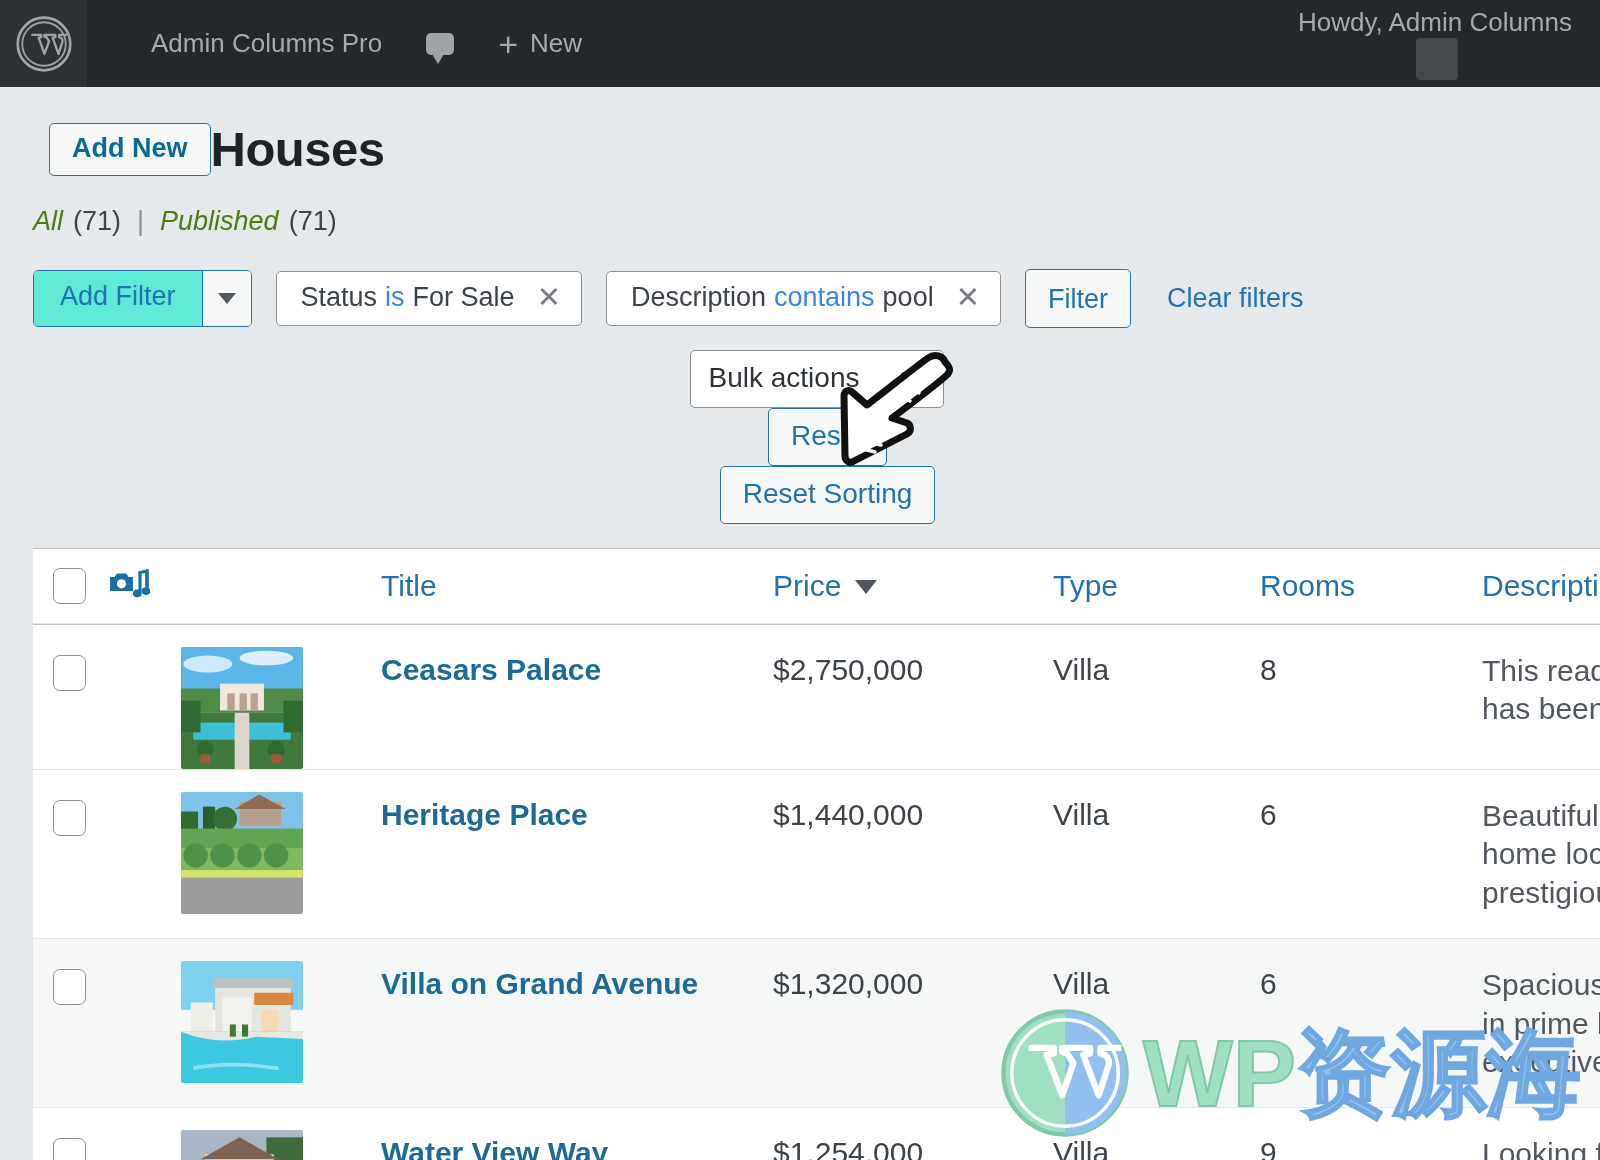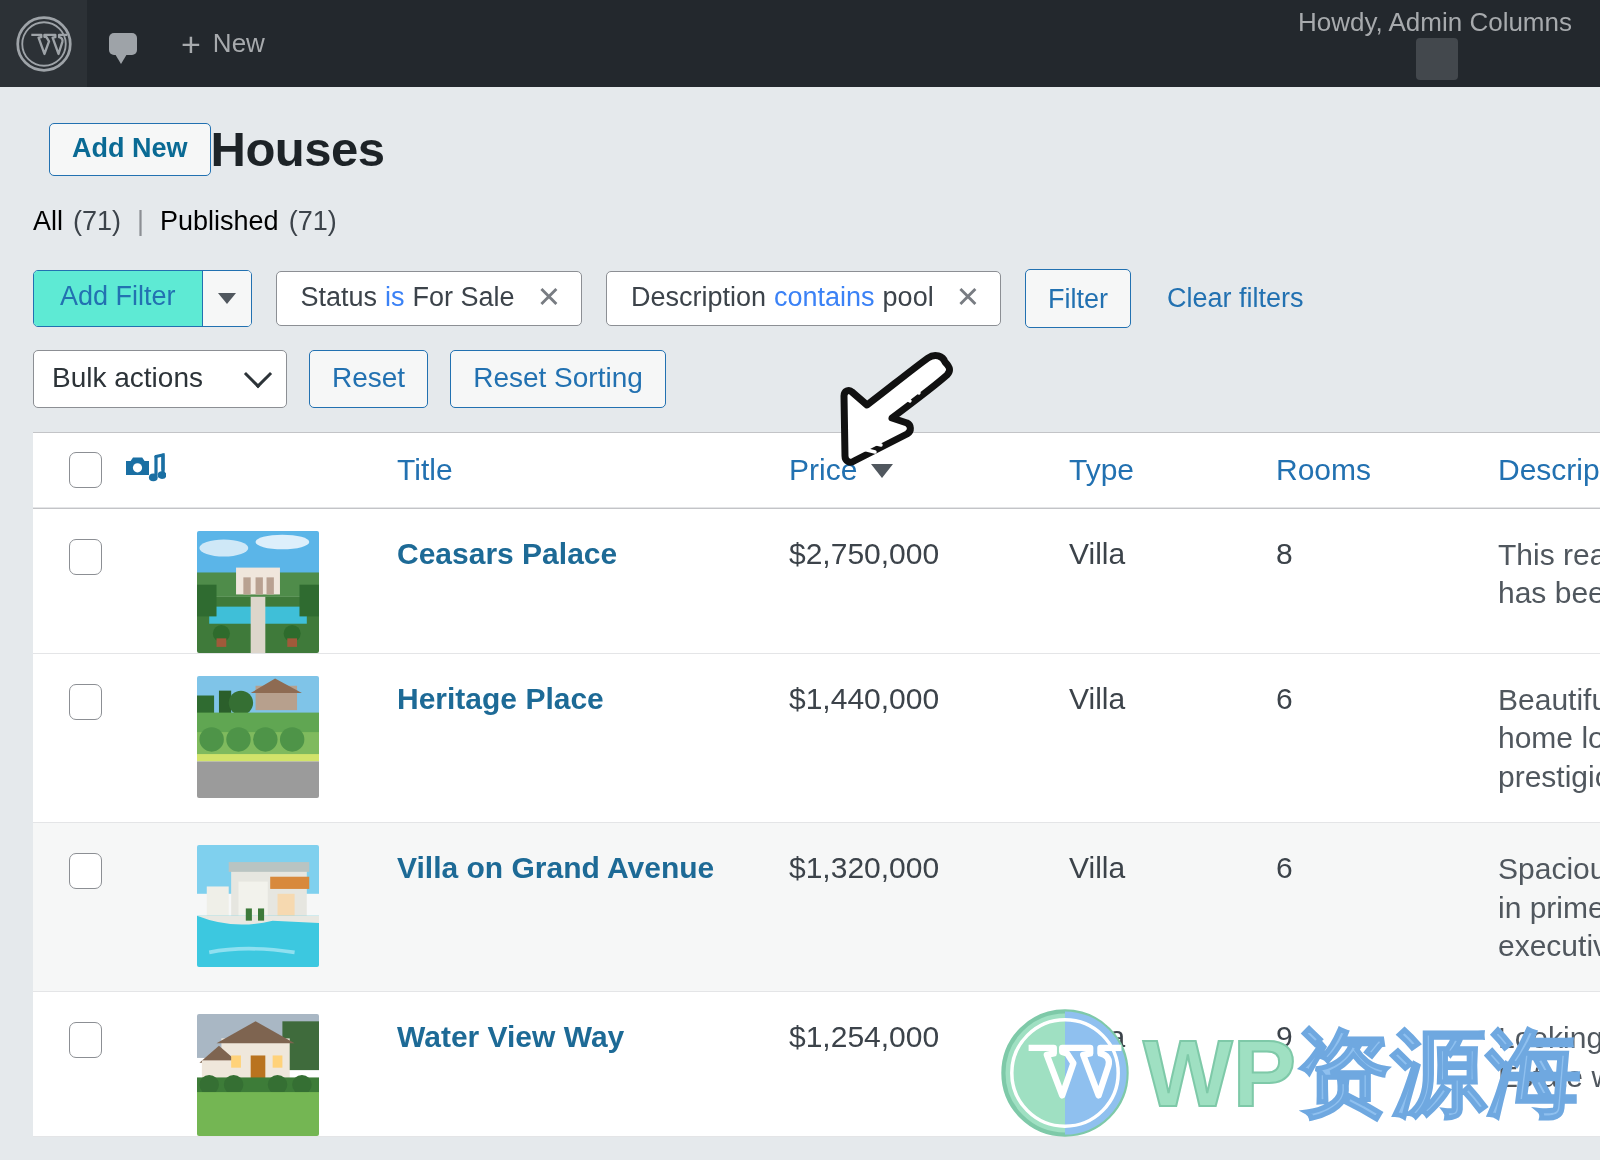"Admin Columns Pro" div.ab-item { html: none -> <div>Admin Columns Pro</div> }
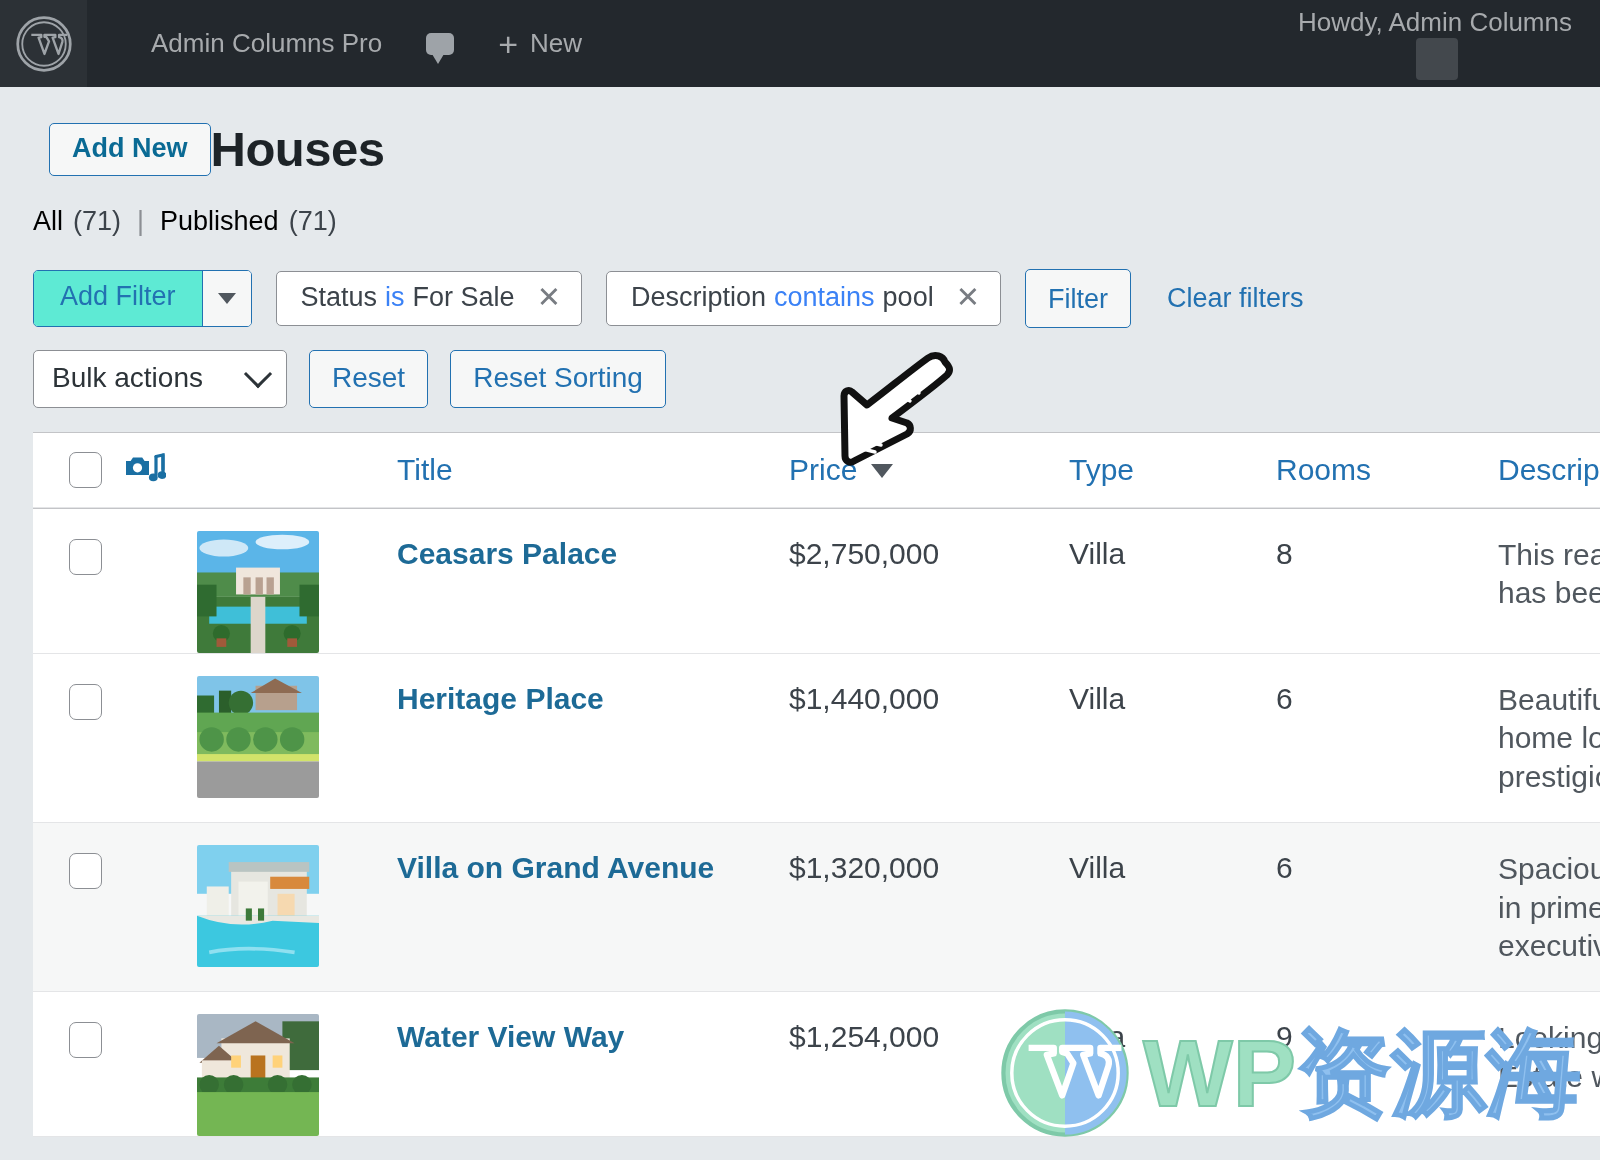"All" #subsubsub a { color: #000000 -> #4d7c0f; font-style: none -> italic }
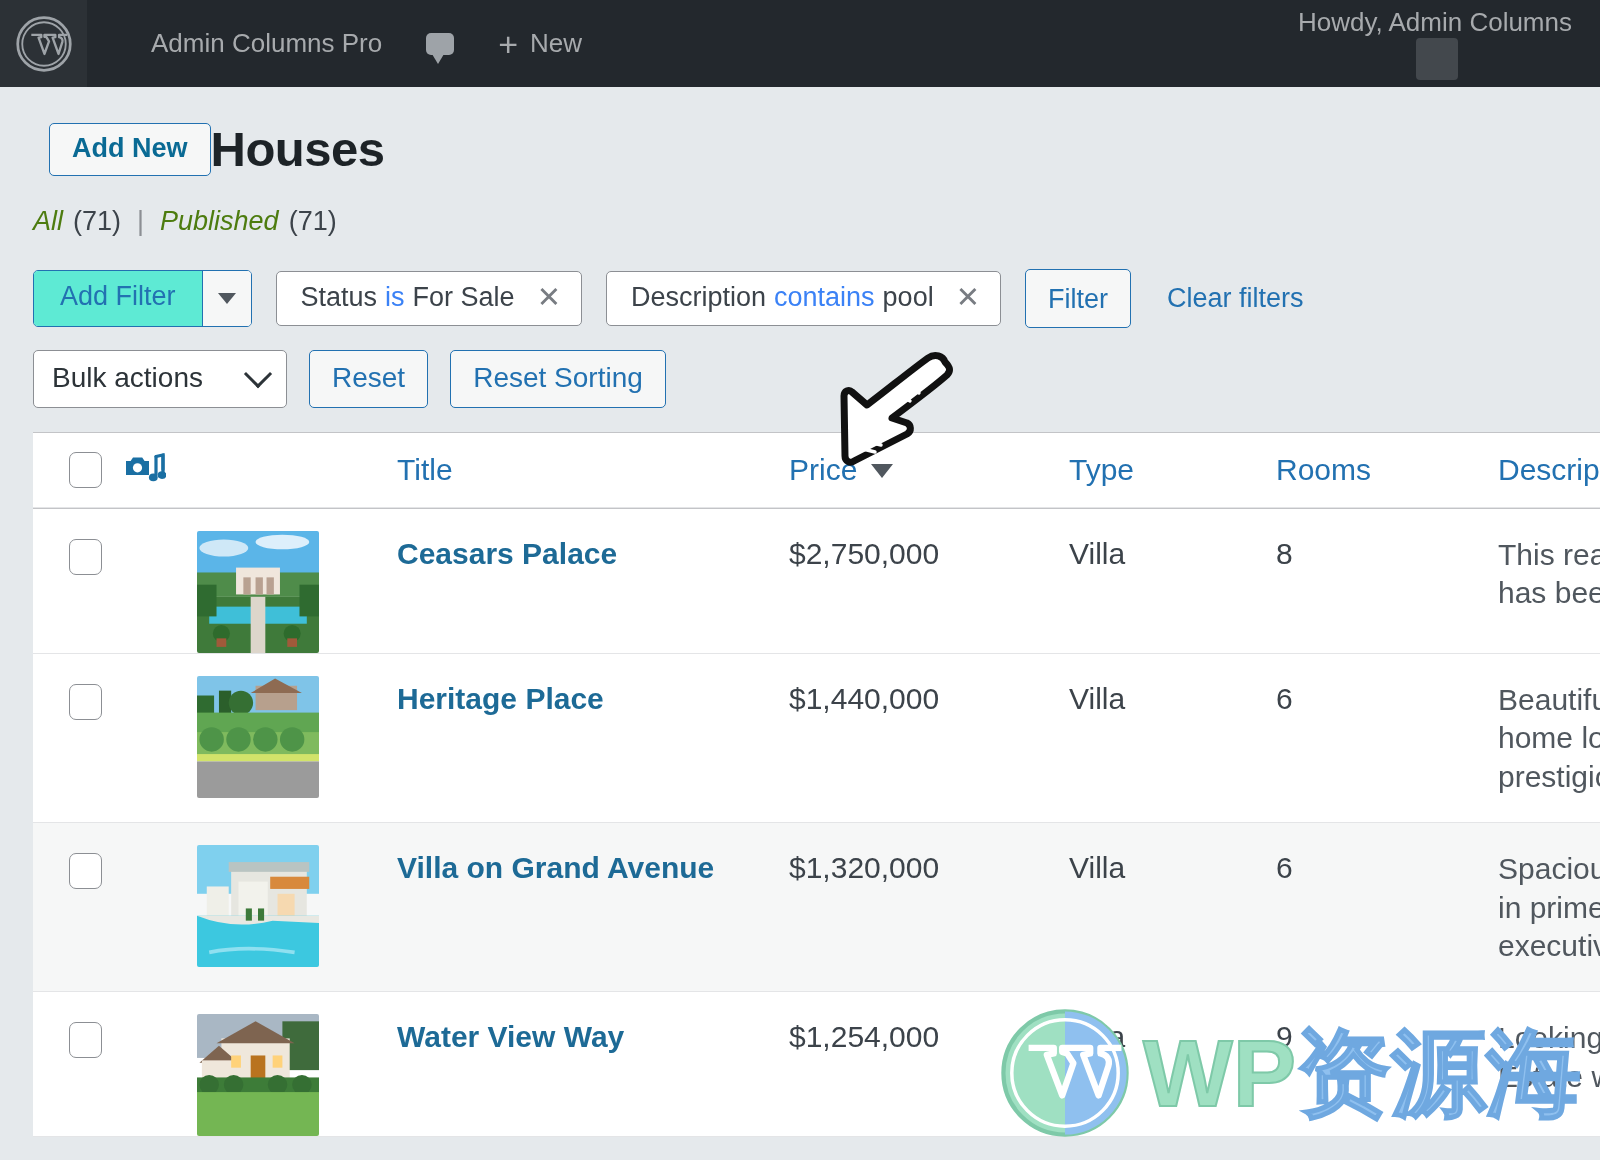"Bulk actions" #bulk-row { flex-direction: none -> column }
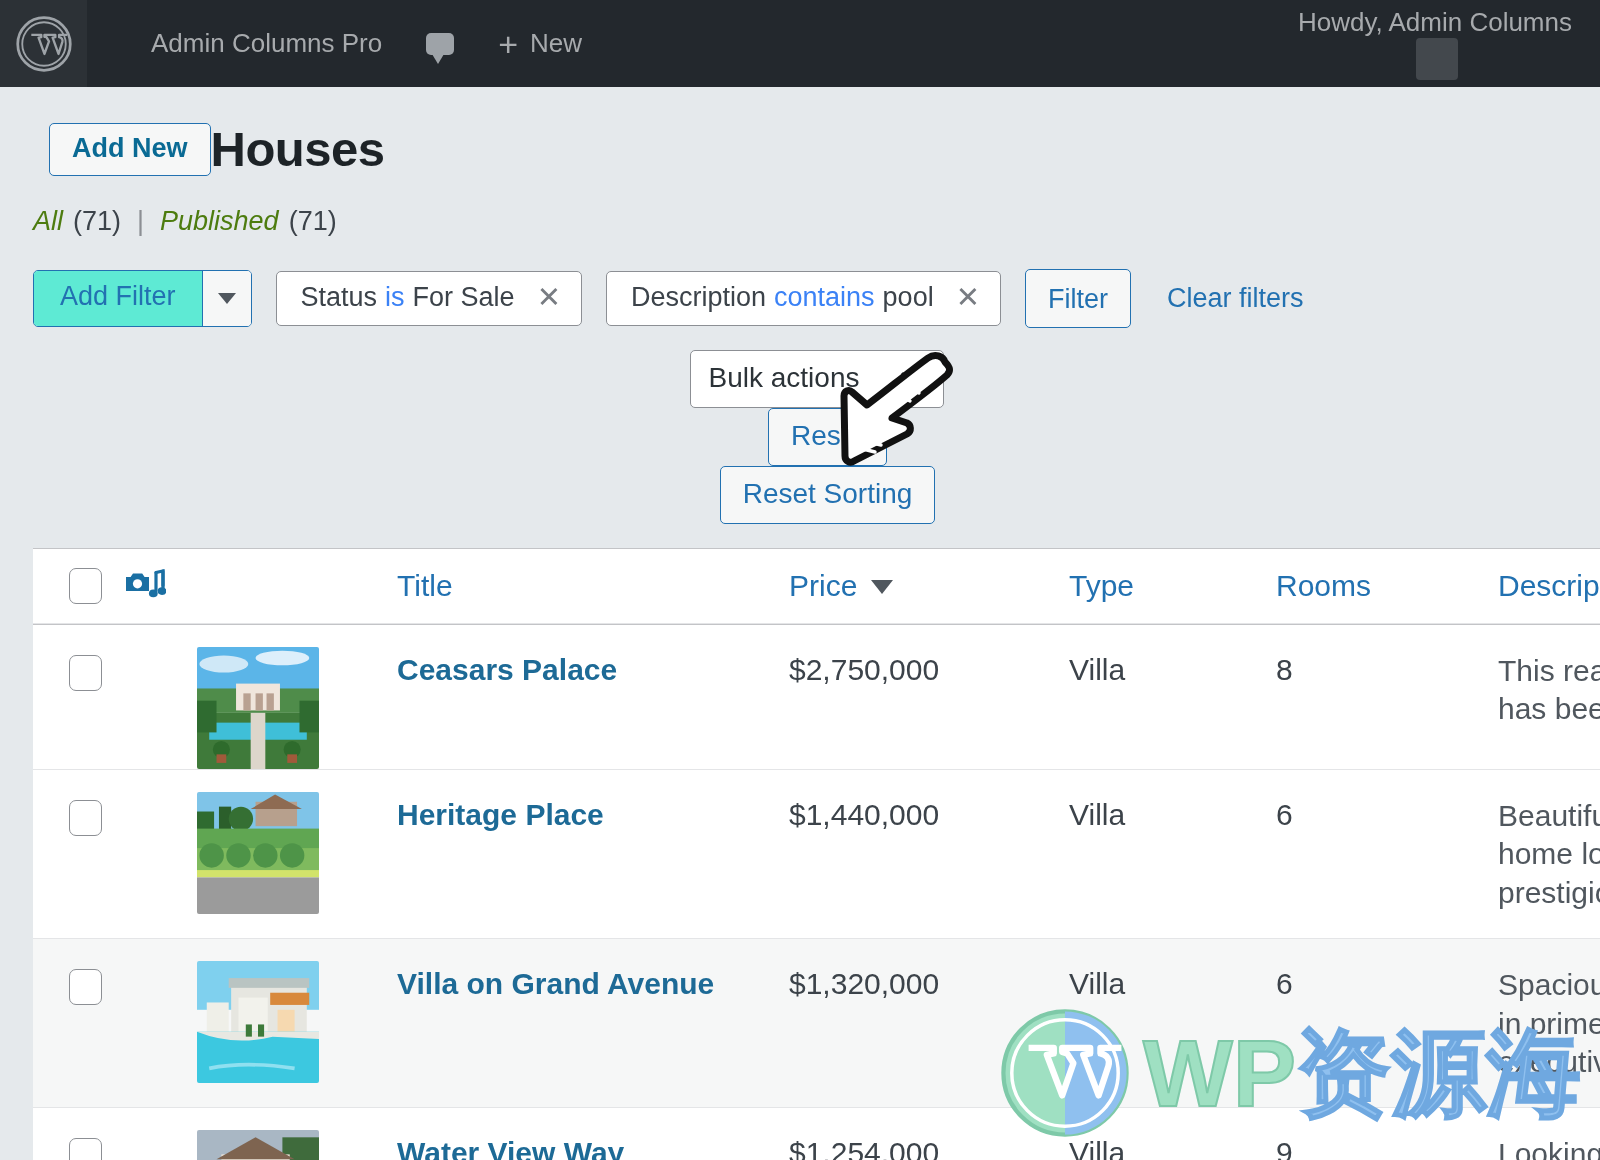"Title" .trow { padding-left: 16px -> none }
